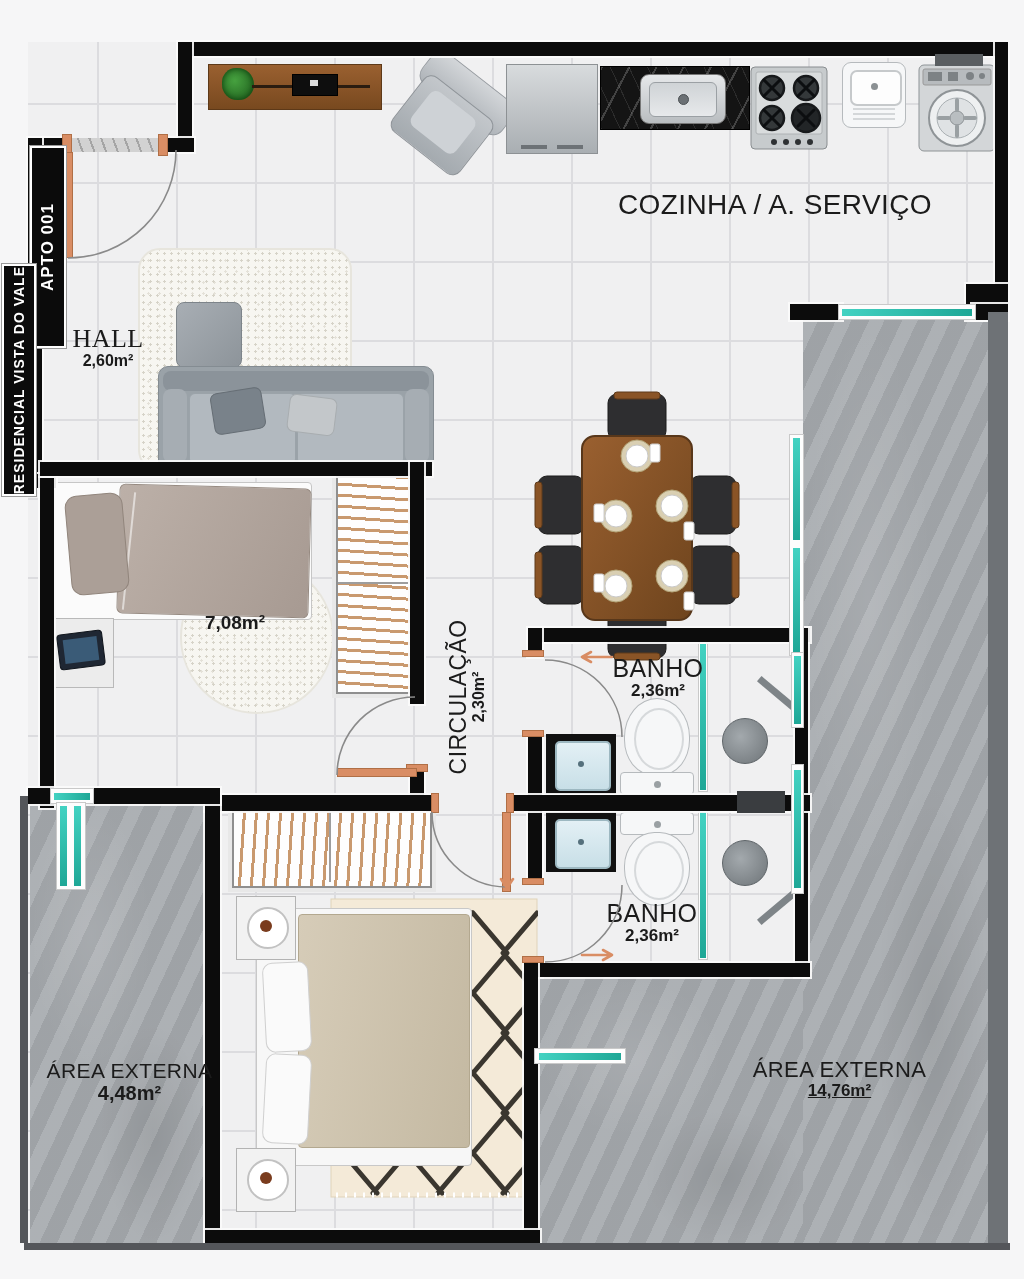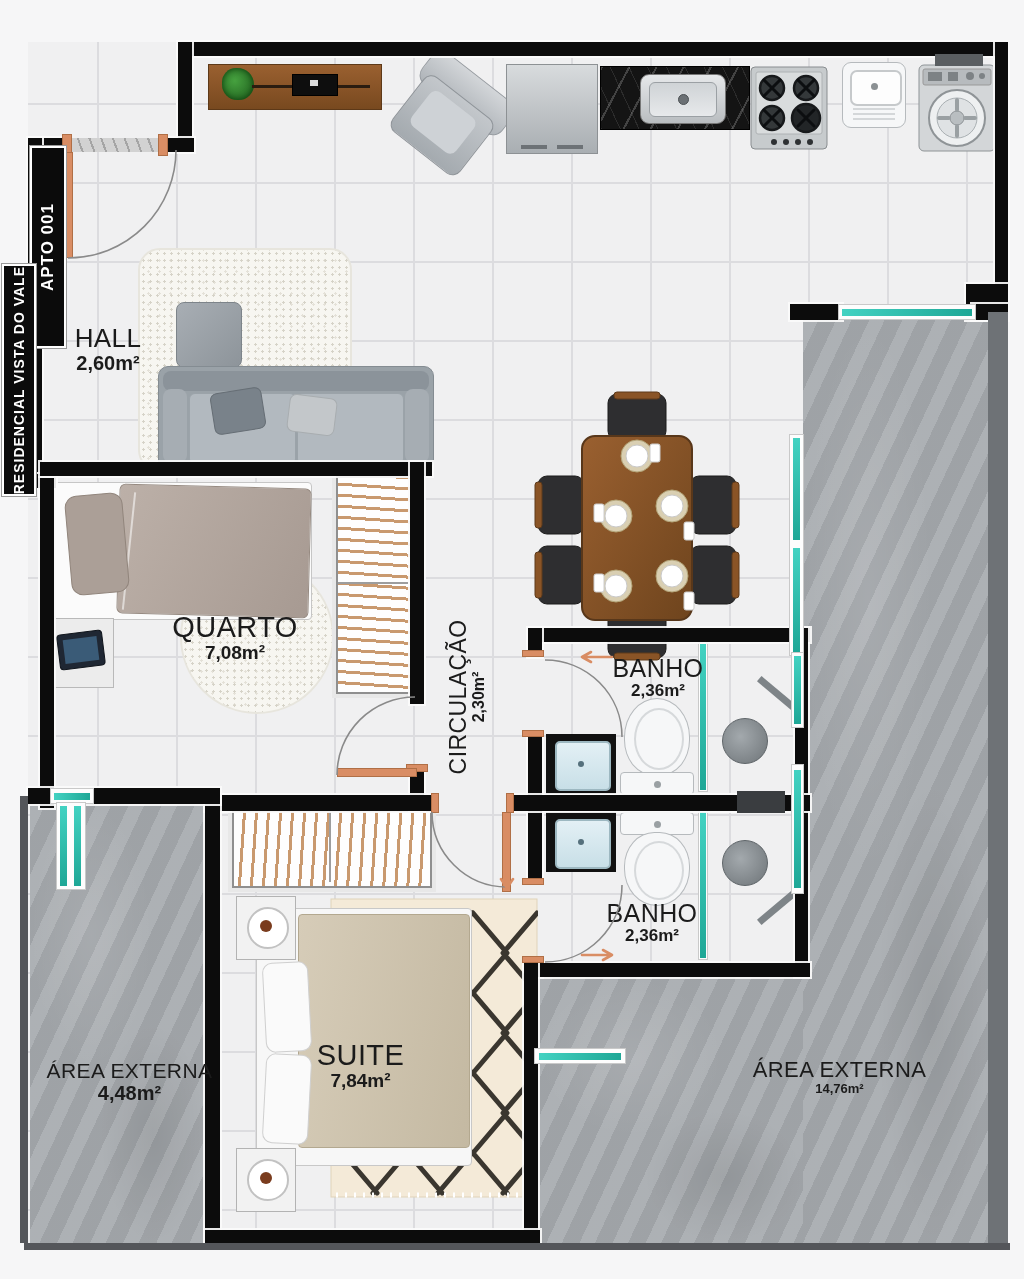"COZINHA / A. SERVIÇO" div.rn { html: none -> <div>COZINHA / A. SERVIÇO</div> }
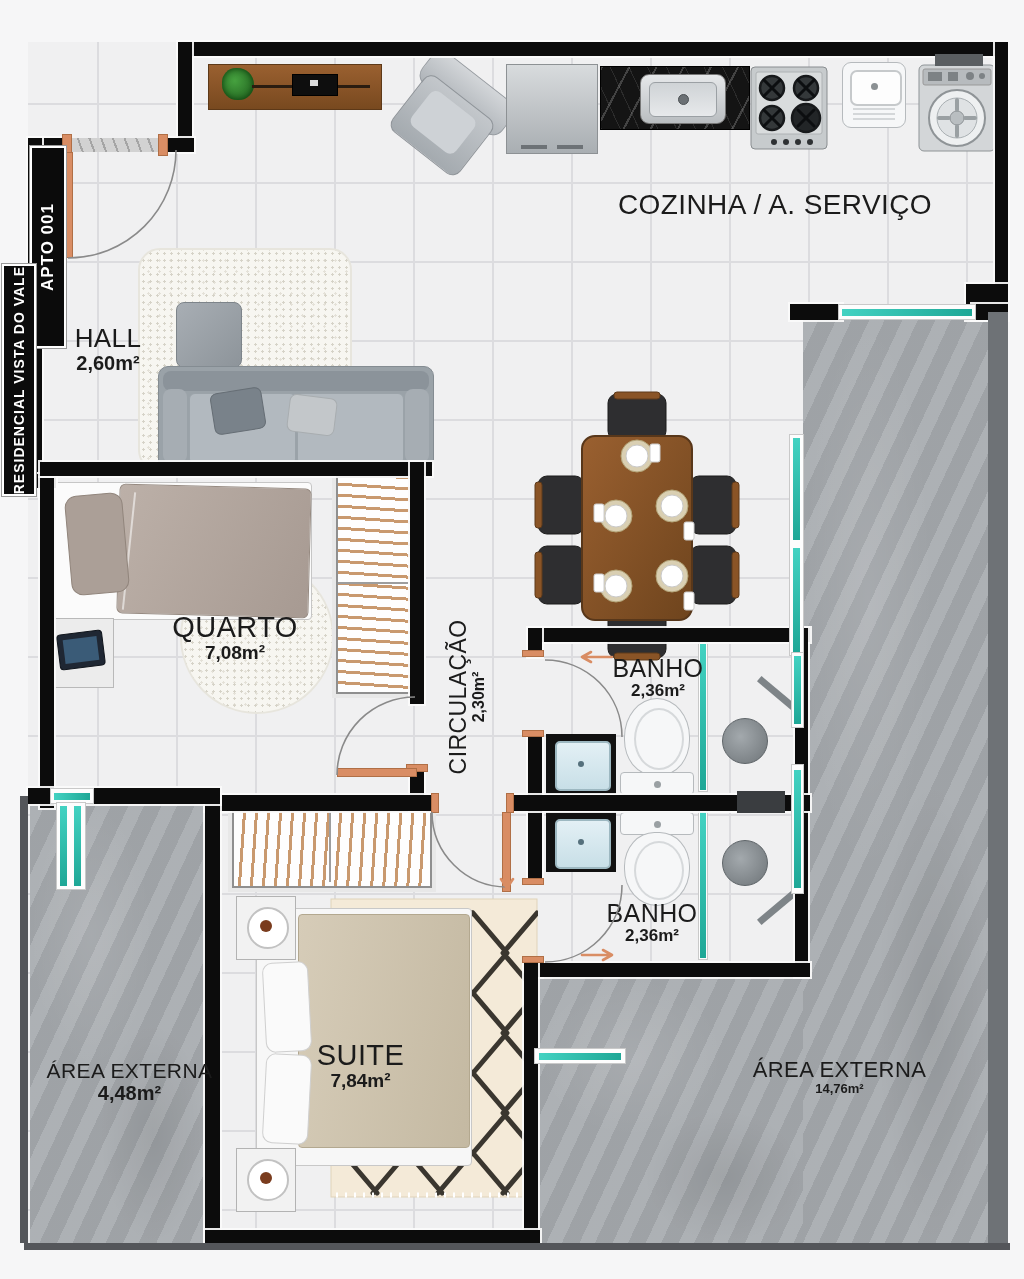"HALL" div.rn { font-family: none -> Liberation Serif, serif }
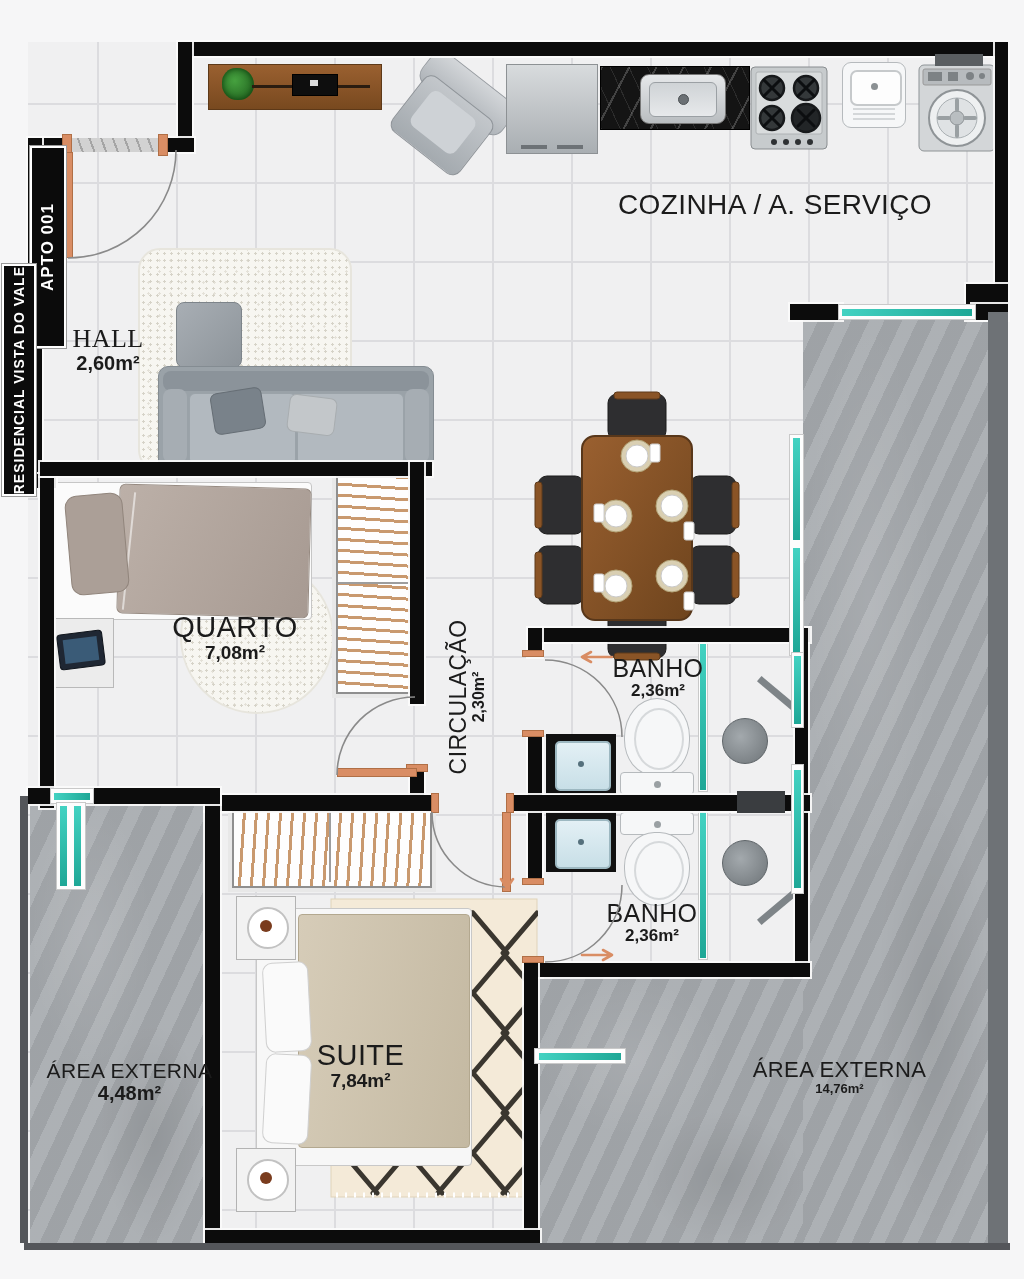"2,60m²" div.ra { font-size: 20px -> 16px }
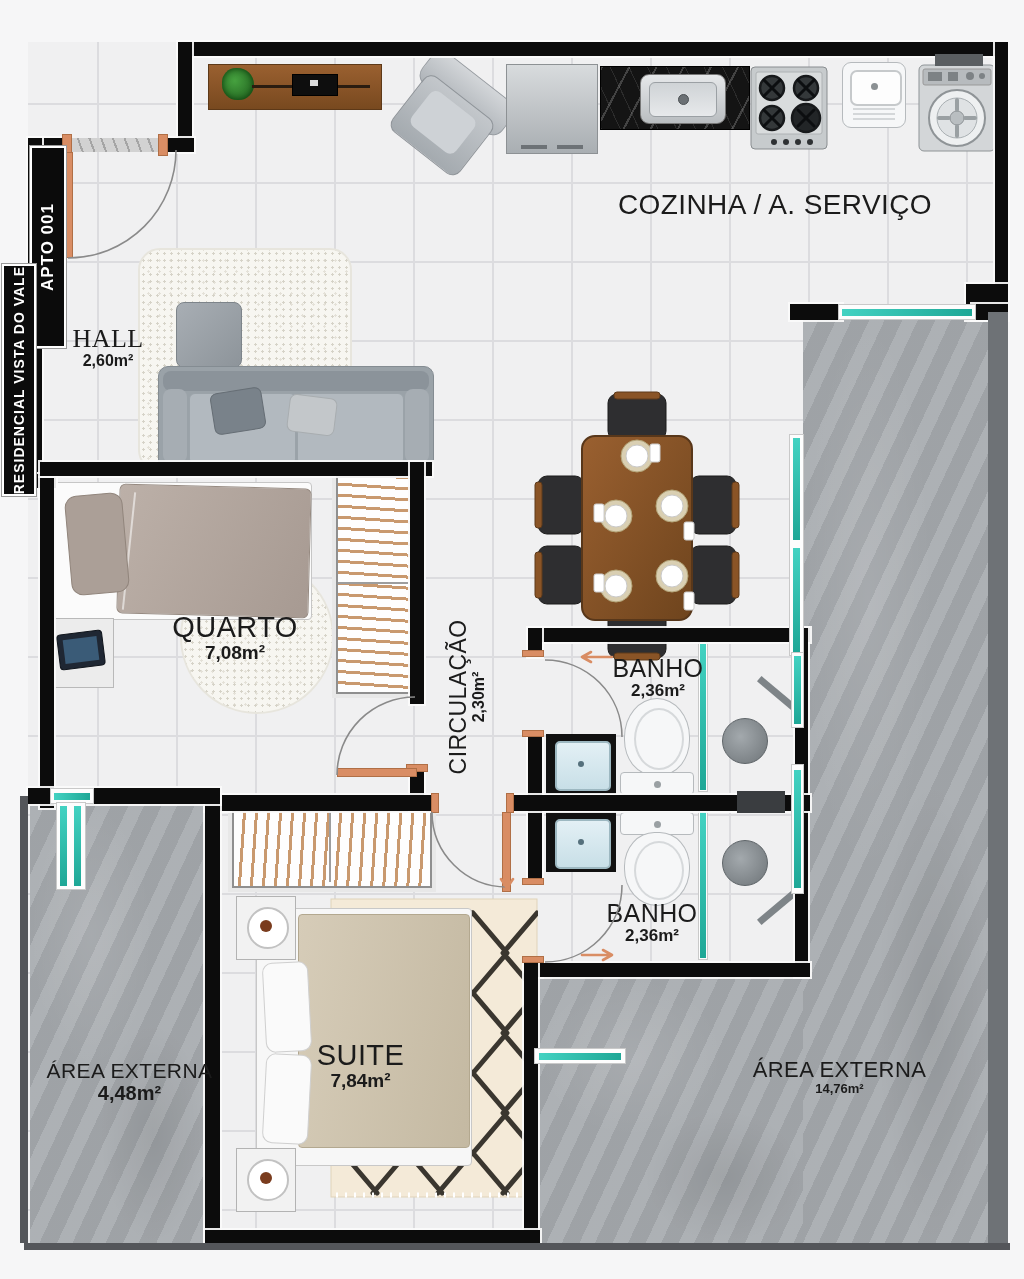"QUARTO" div.rn { html: <div>QUARTO</div> -> none }
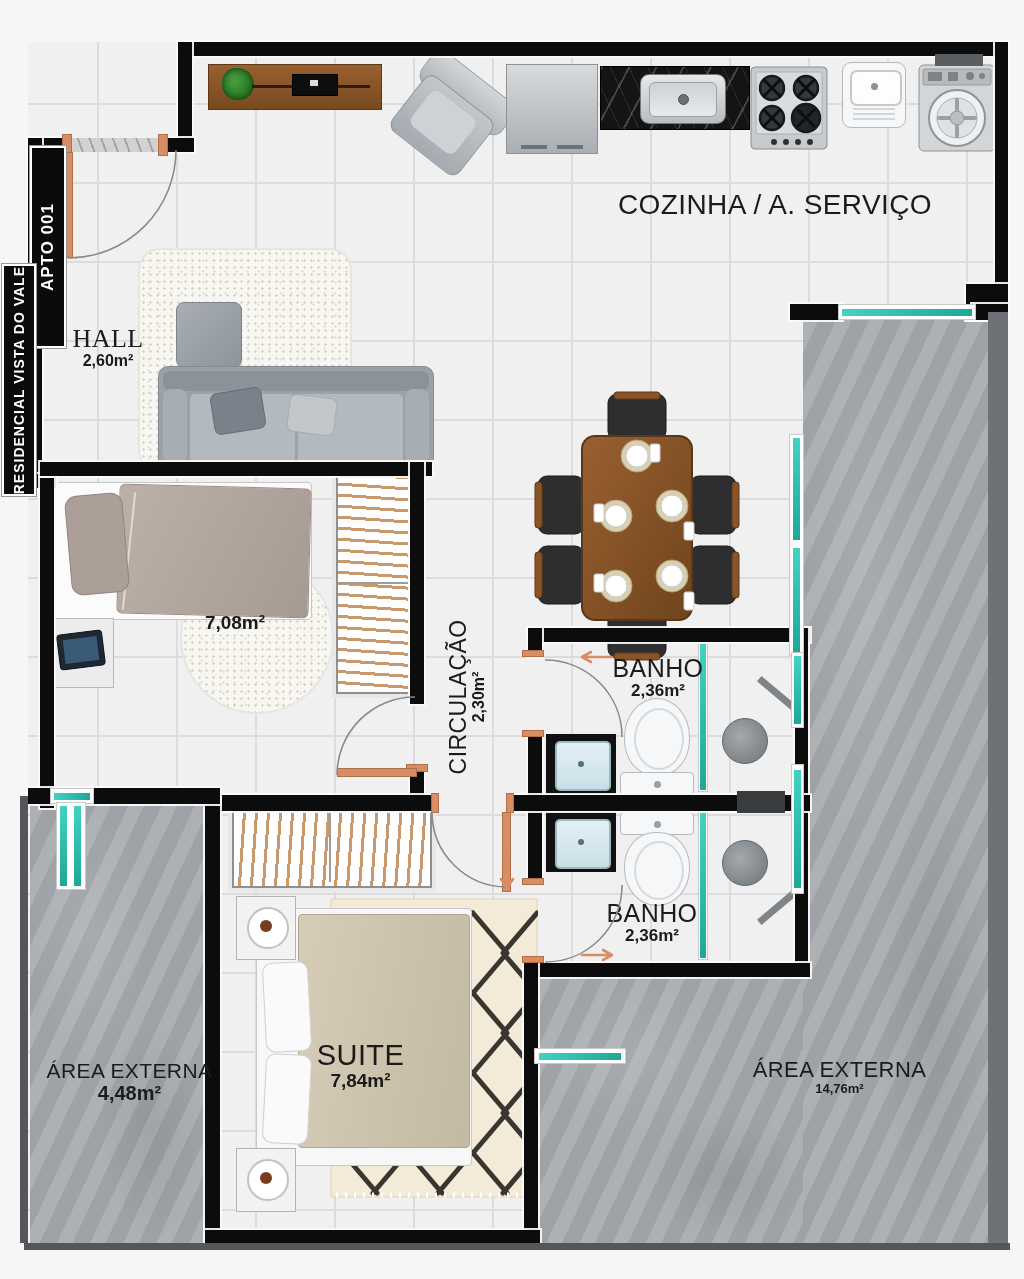"SUITE" div.lbl { html: <div> <div>SUITE</div> <div>7,84m²</div> </div> -> none }
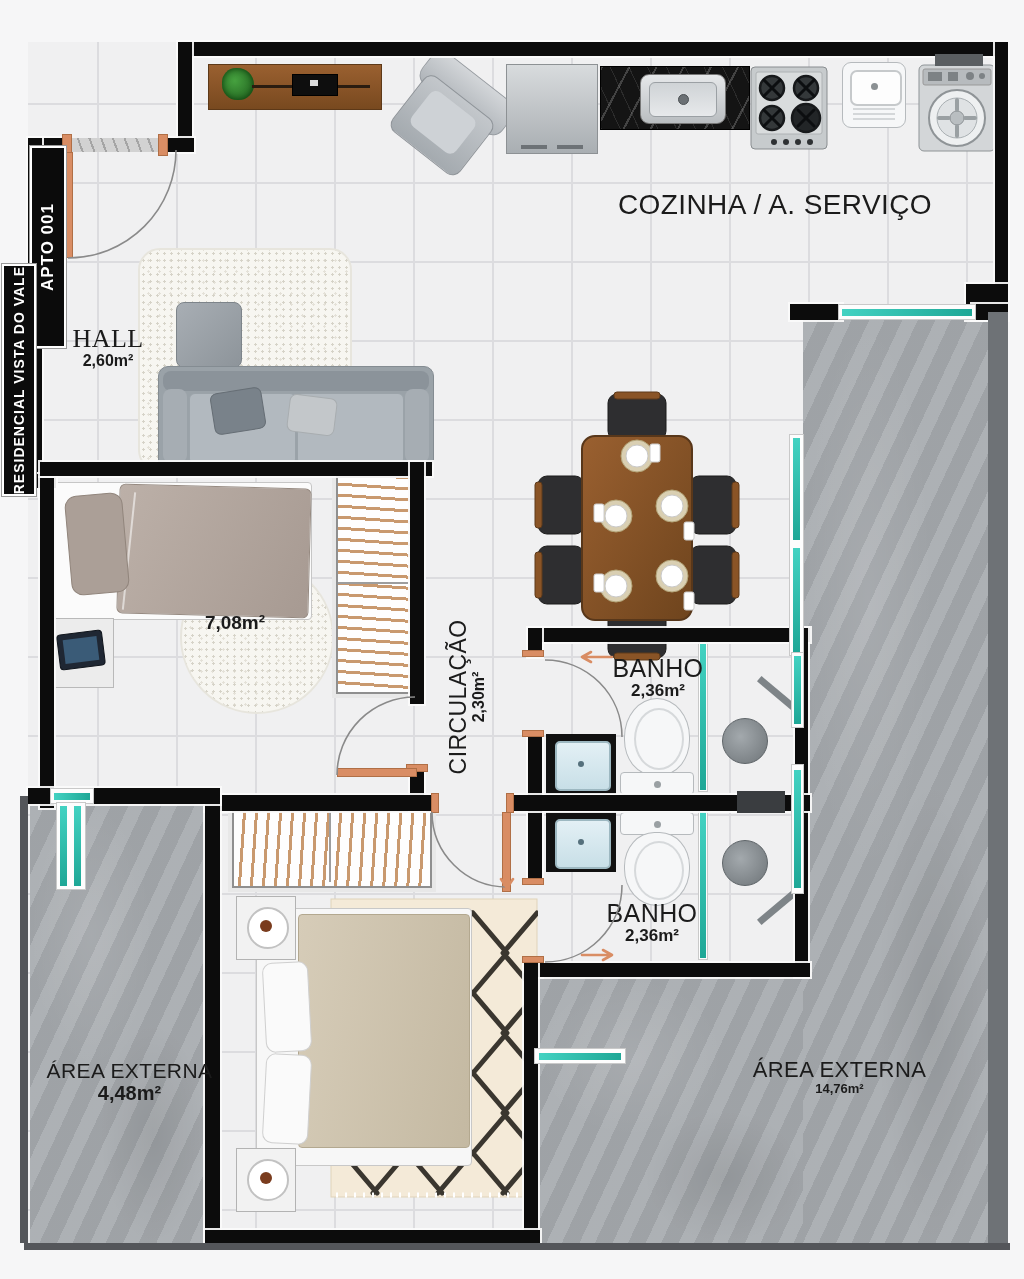"14,76m²" div.ra { font-size: 13px -> 17px; text-decoration: none -> underline }
